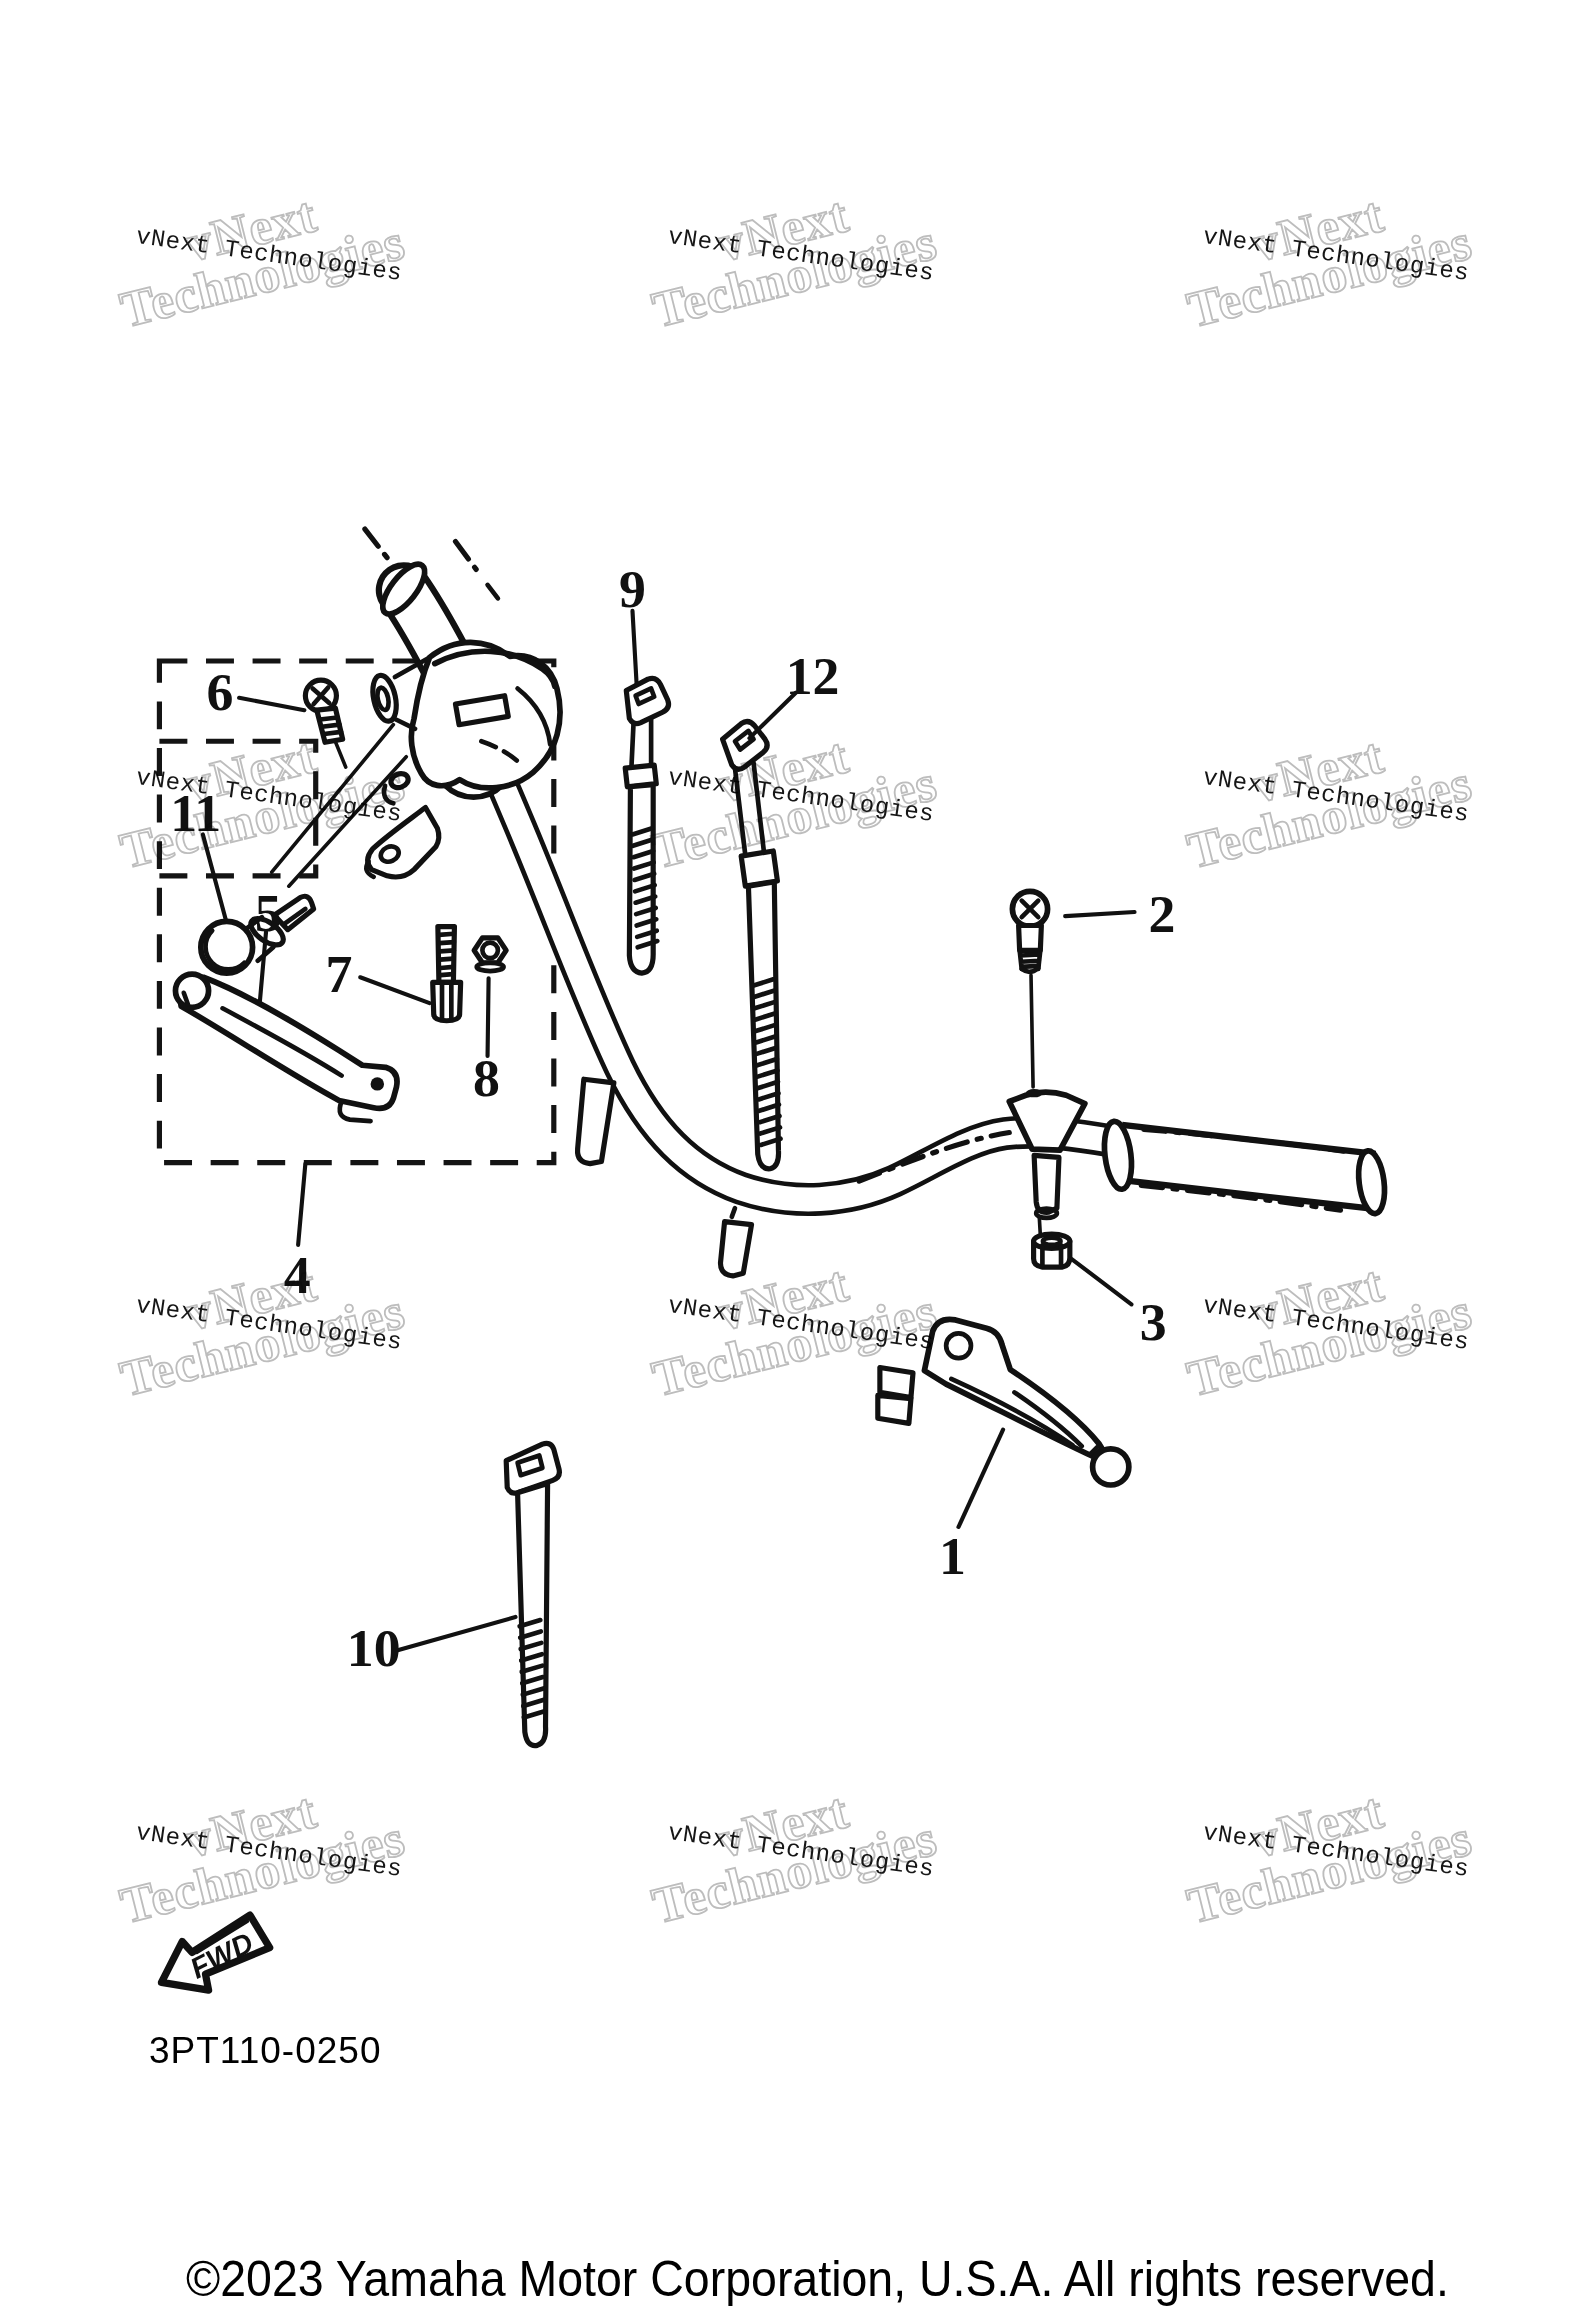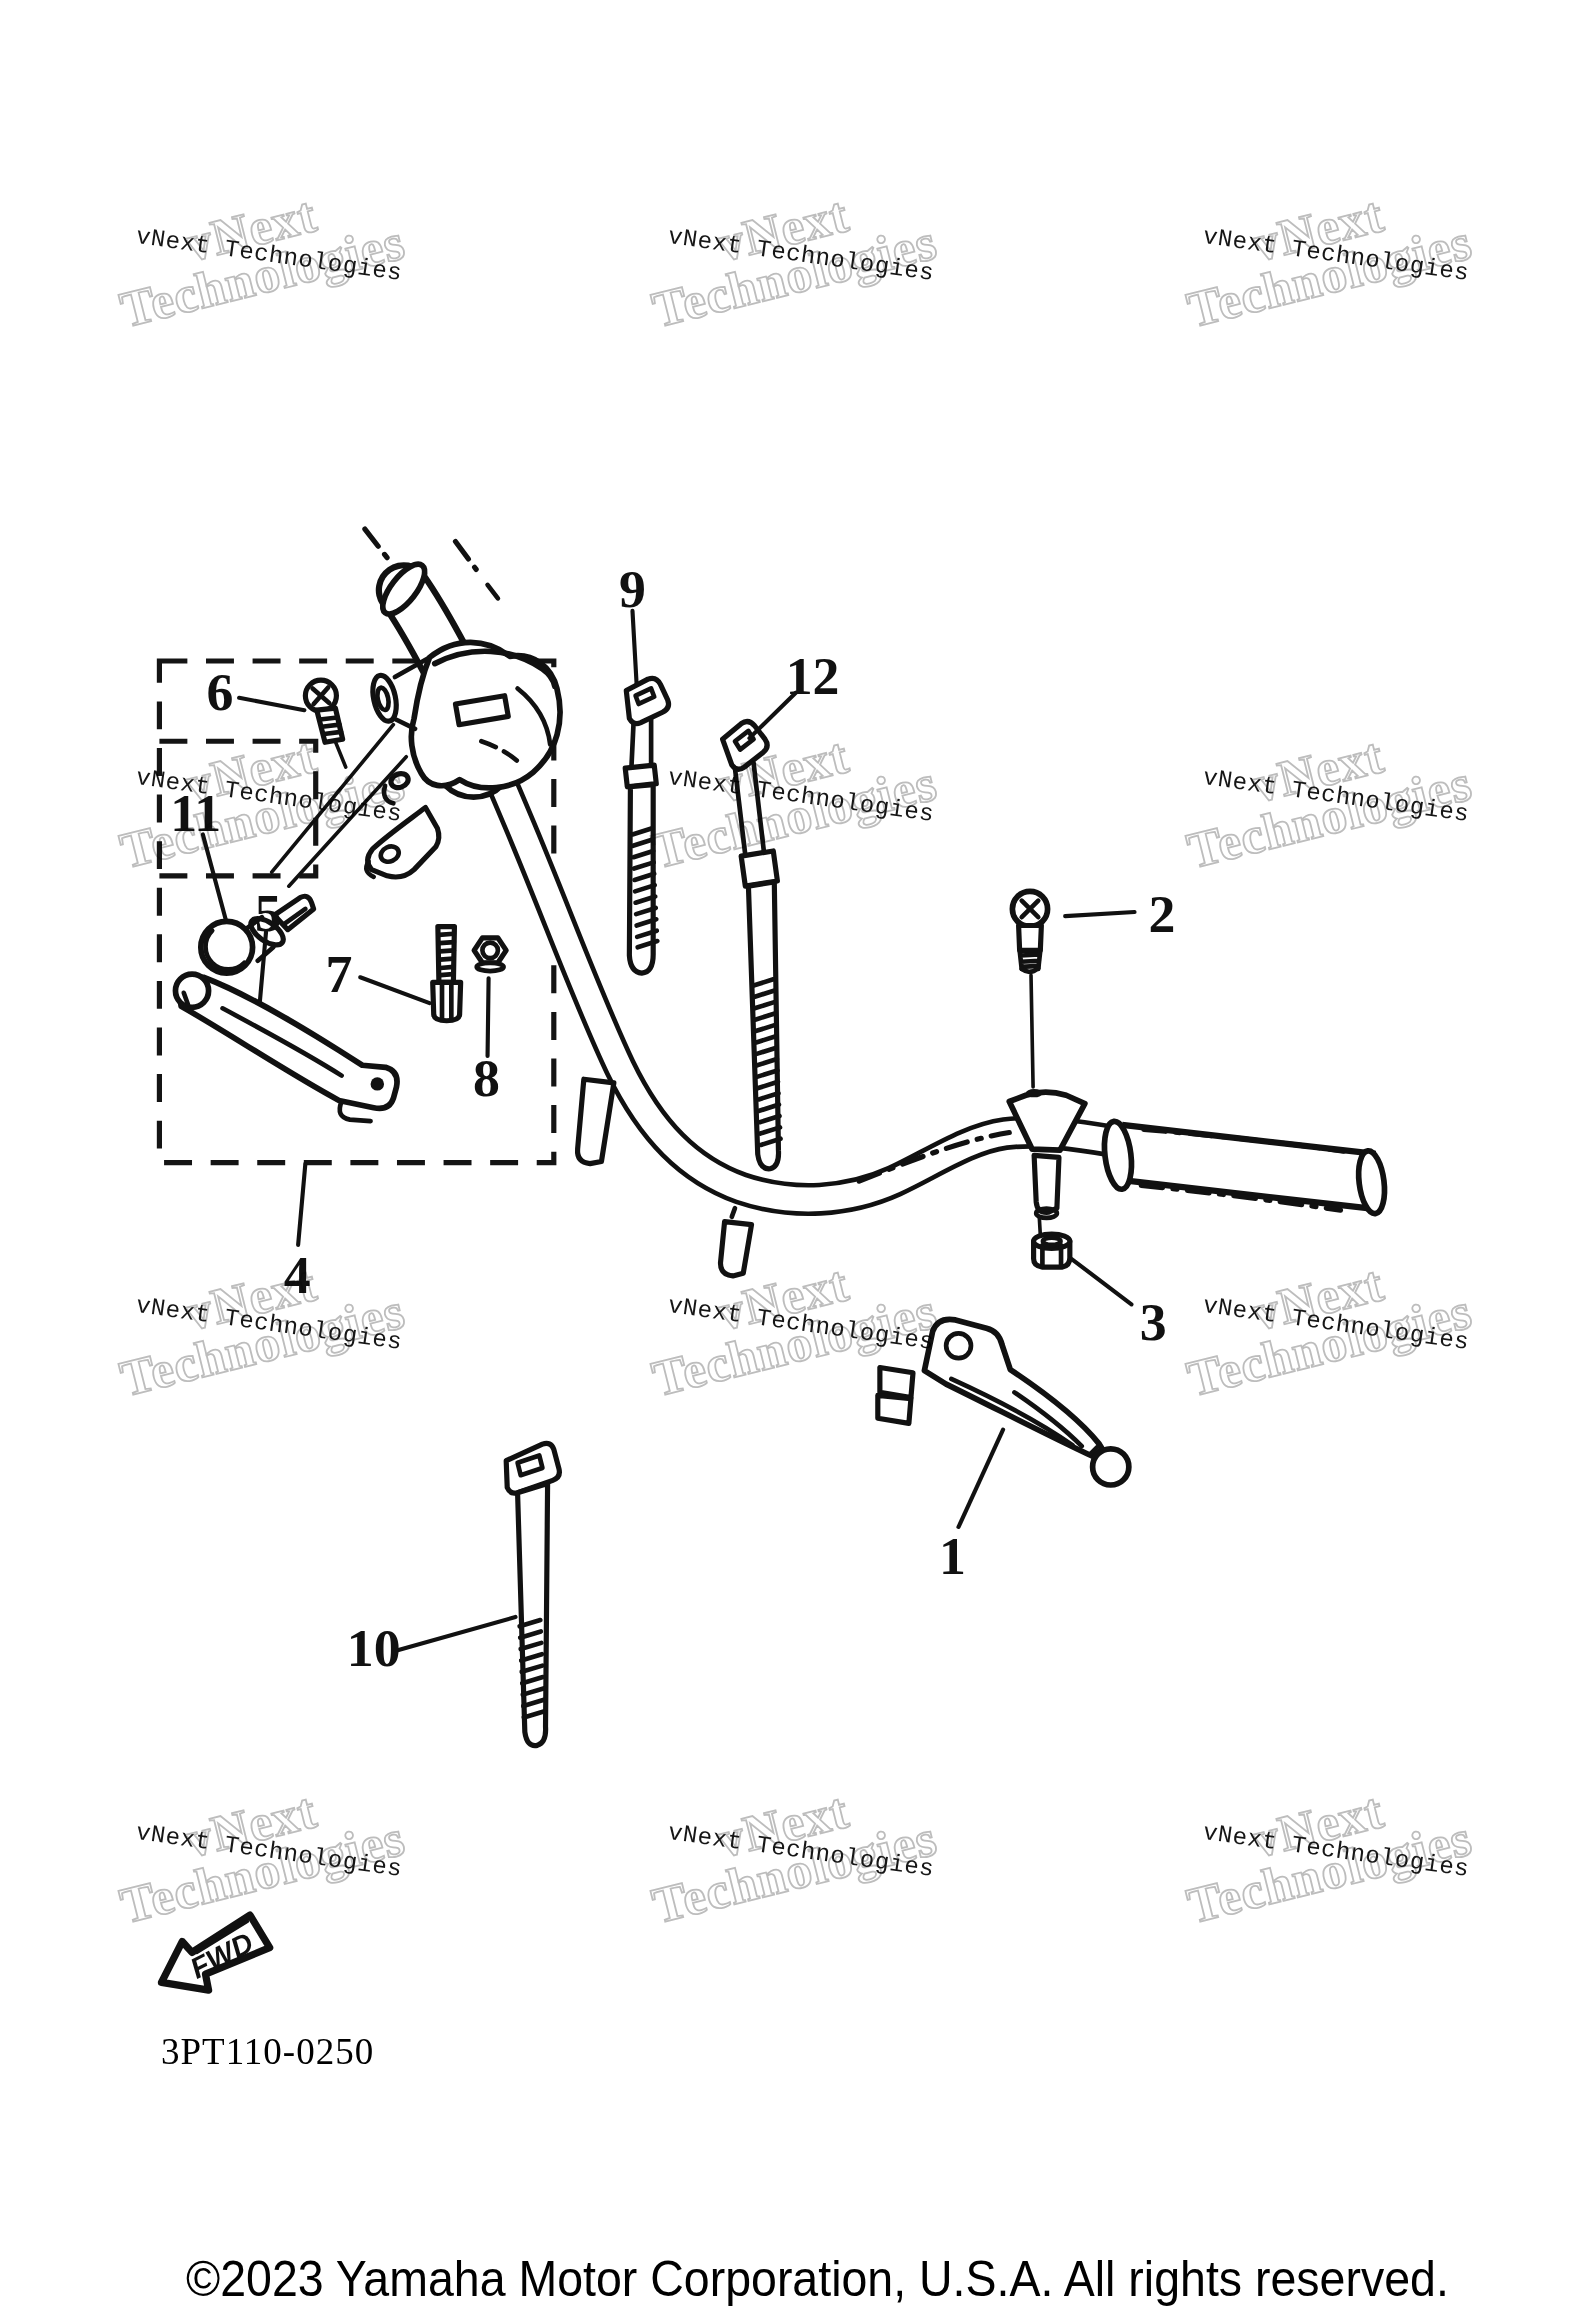"3PT110-0250" .part-code { font-family: Liberation Serif, serif -> Liberation Sans, sans-serif; left: 161px -> 149px }
